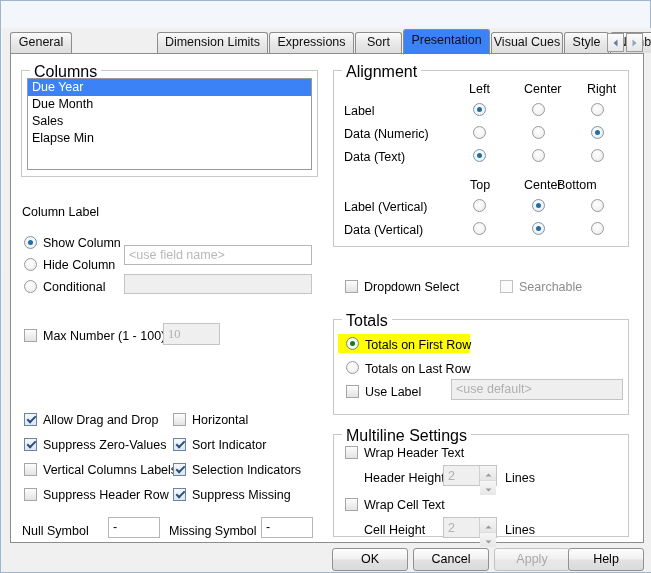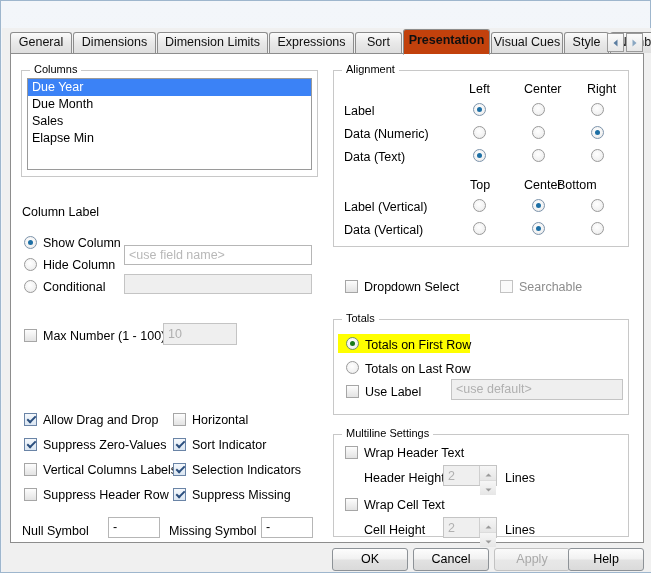"Dimensions" div.tab { html: <div>Dimensions</div> -> none }
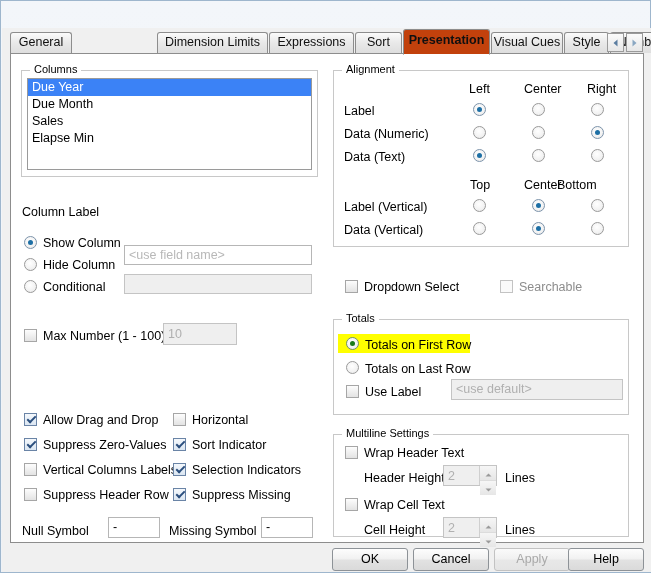"Presentation" .tab.active { background: #c2410c -> #3b82f6; font-weight: bold -> normal }
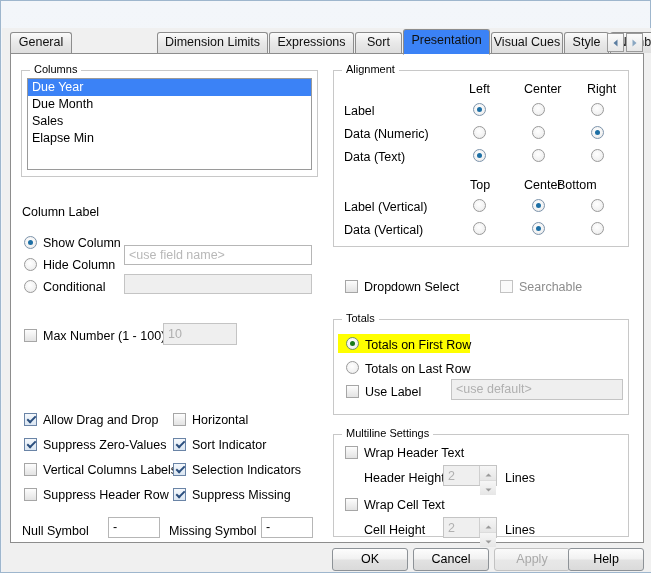"Columns" .group-title { font-size: 11px -> 16px }
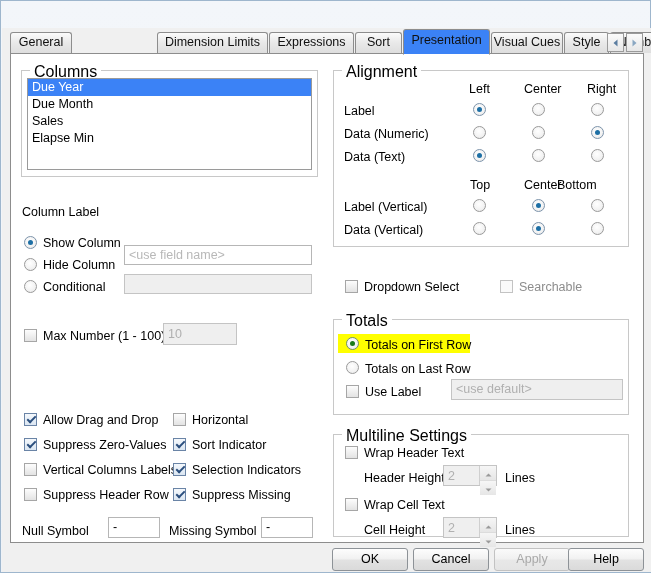"10" div.txt { font-family: none -> Liberation Serif, serif; width: 74px -> 57px }
